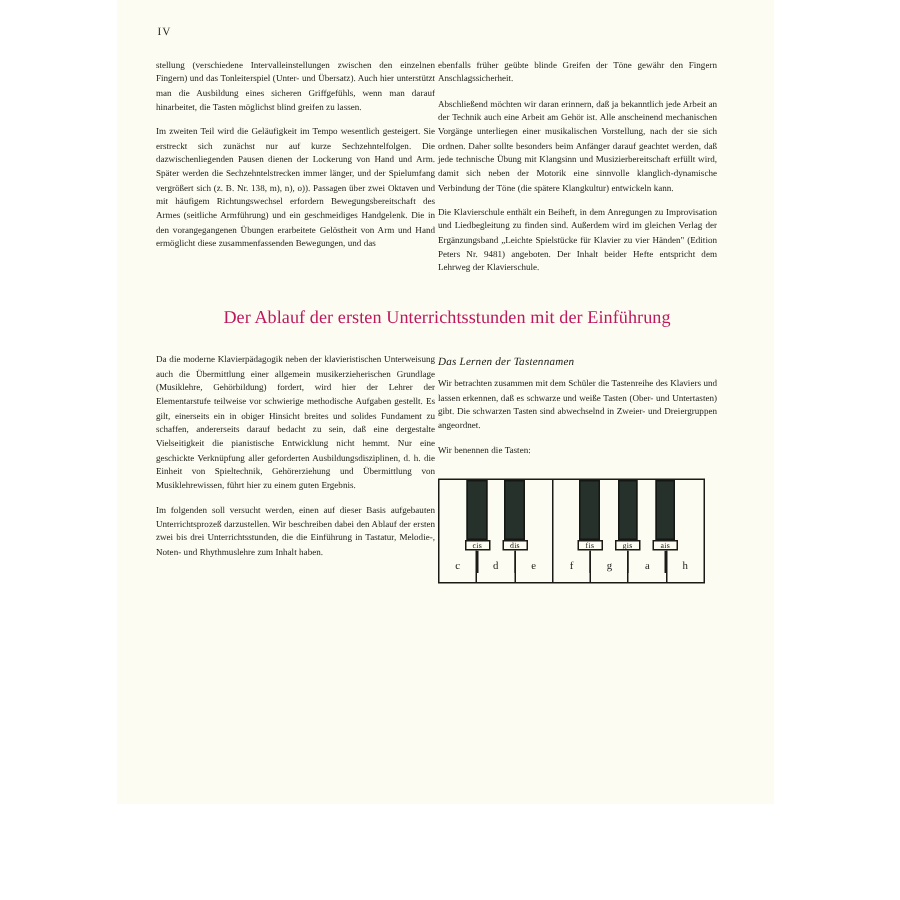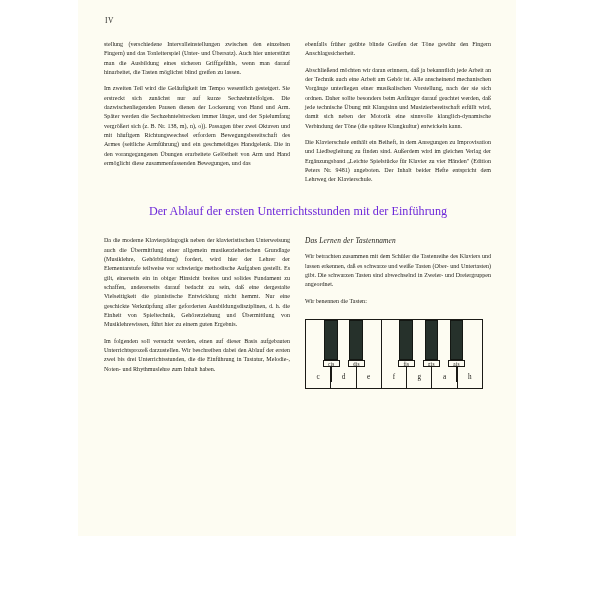"Der Ablauf der ersten Unterrichtsstunden" .heading { color: #6d28d9 -> #be185d }
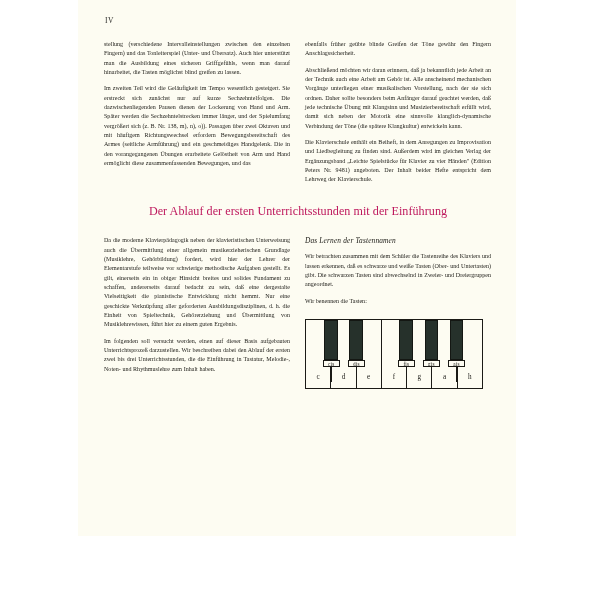"Das Lernen der Tastennamen" .cols { gap: 15px -> 2px }
